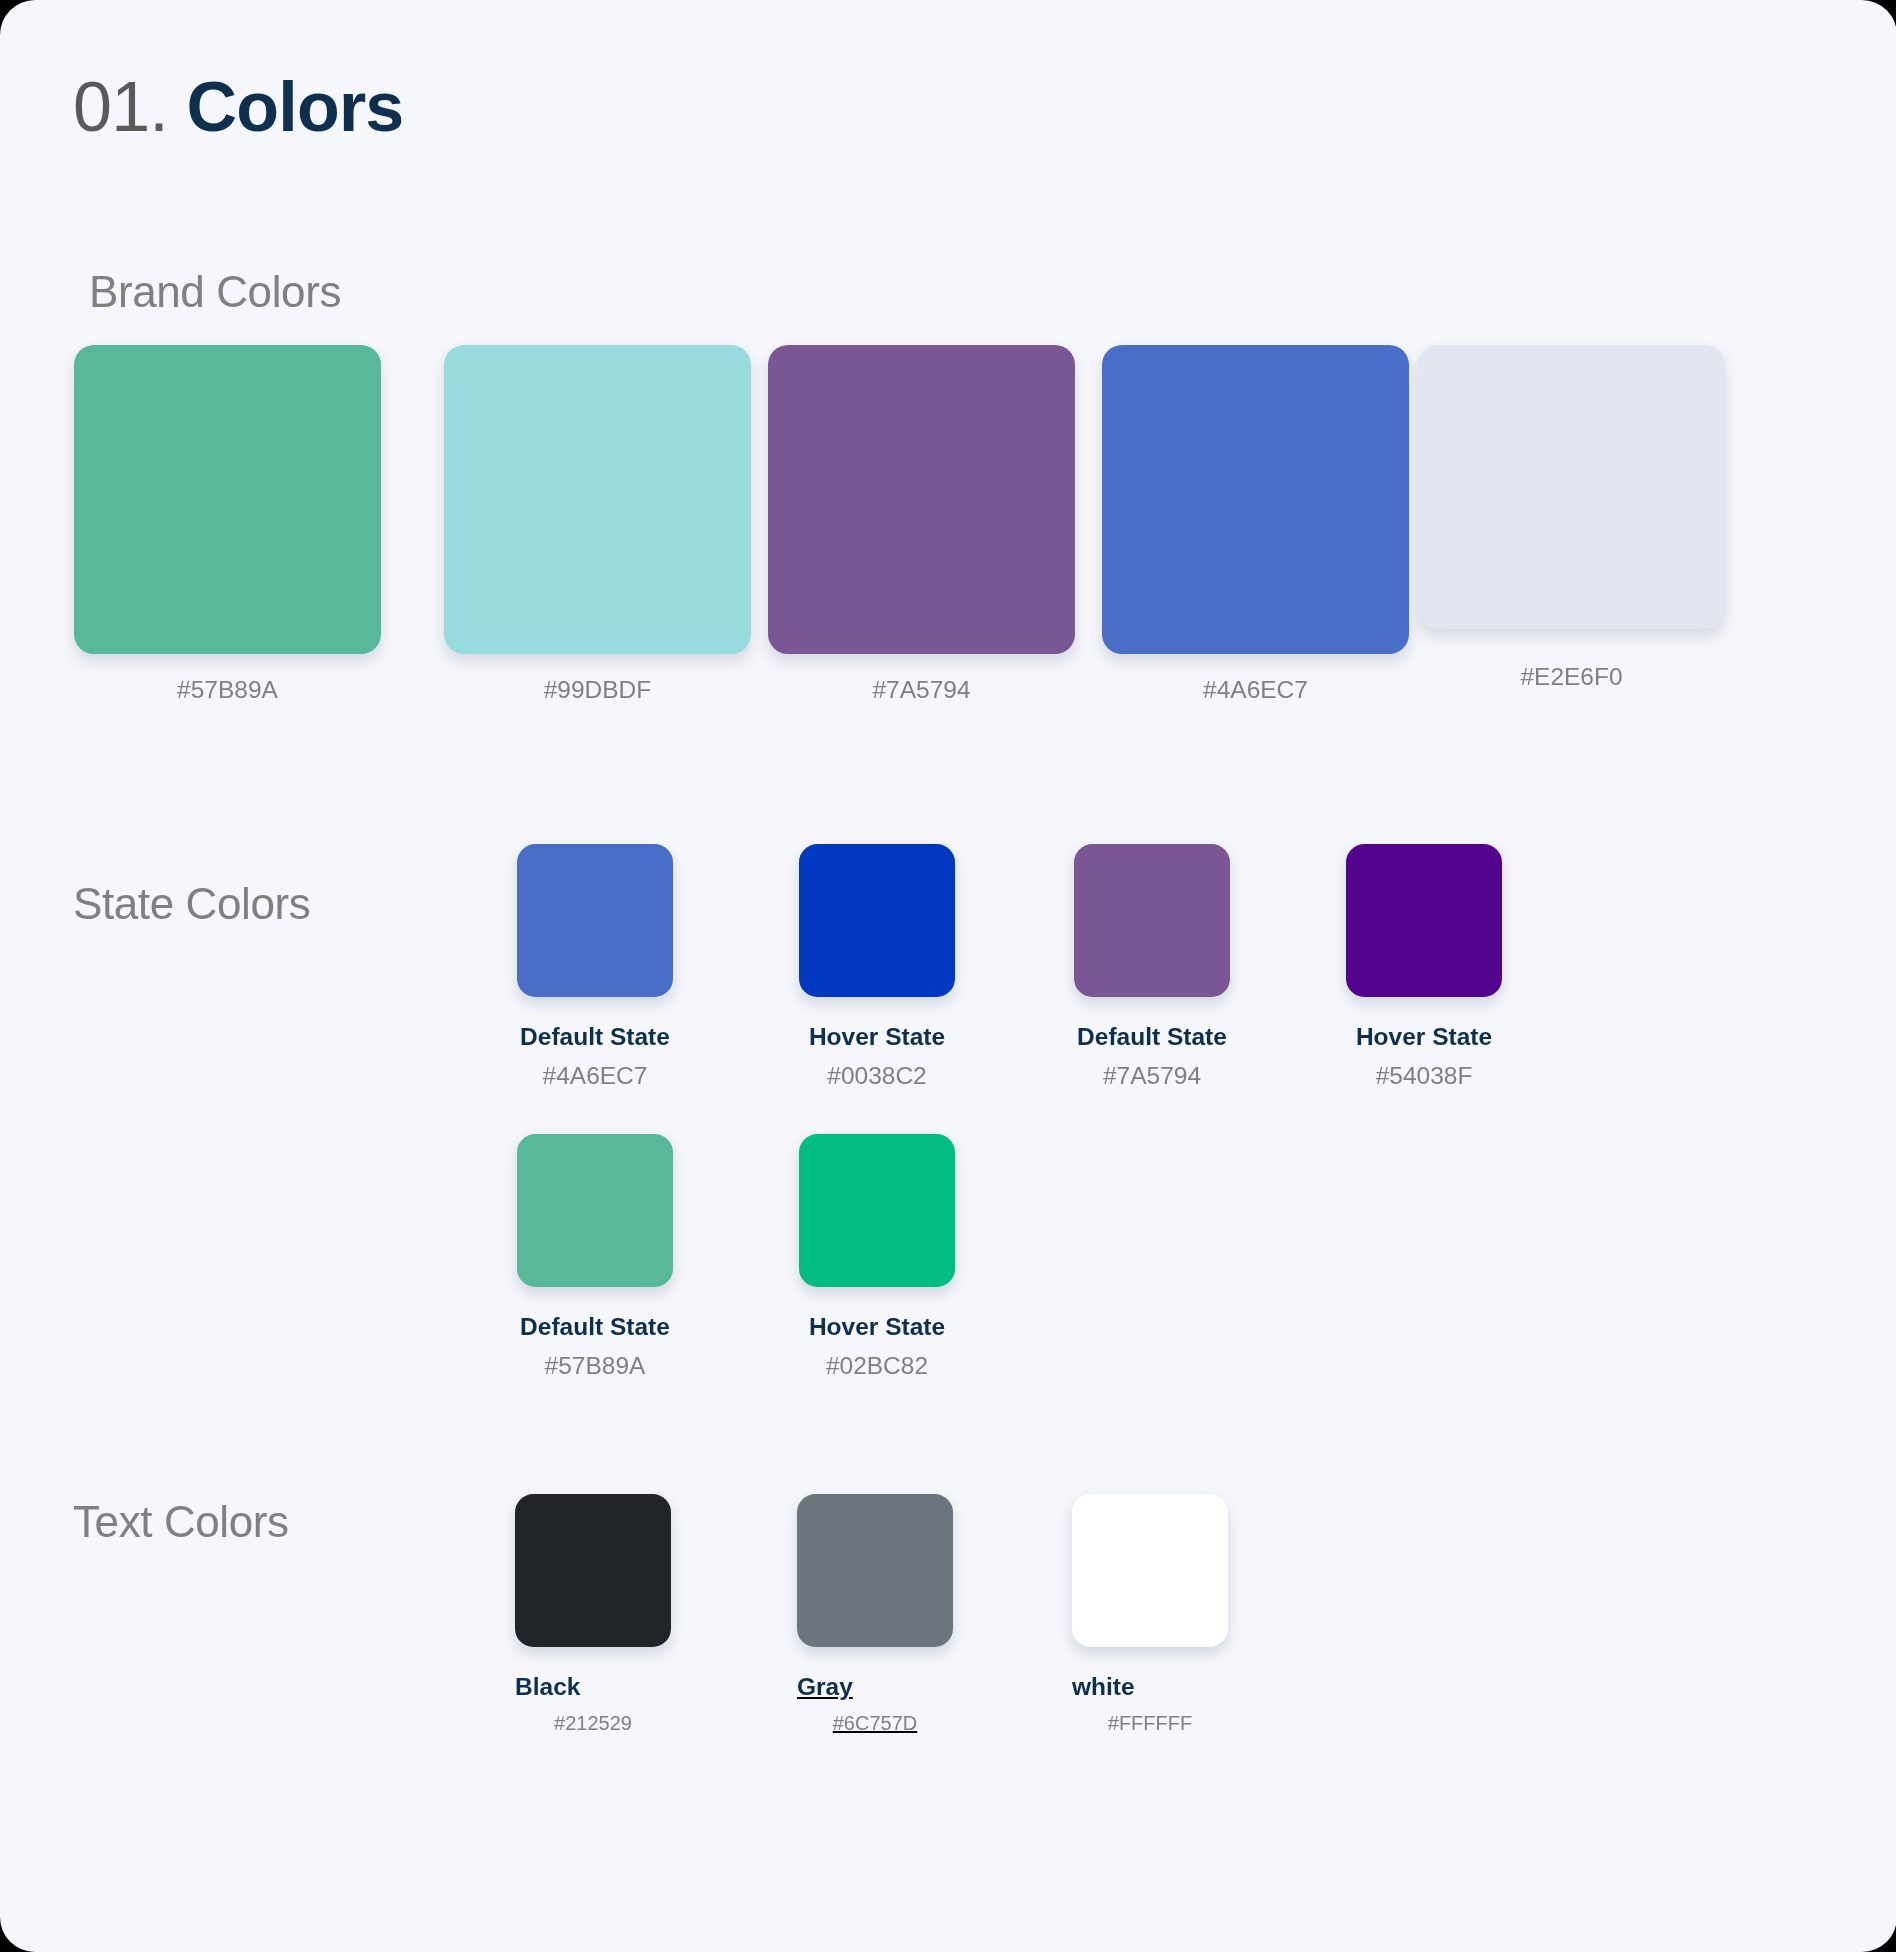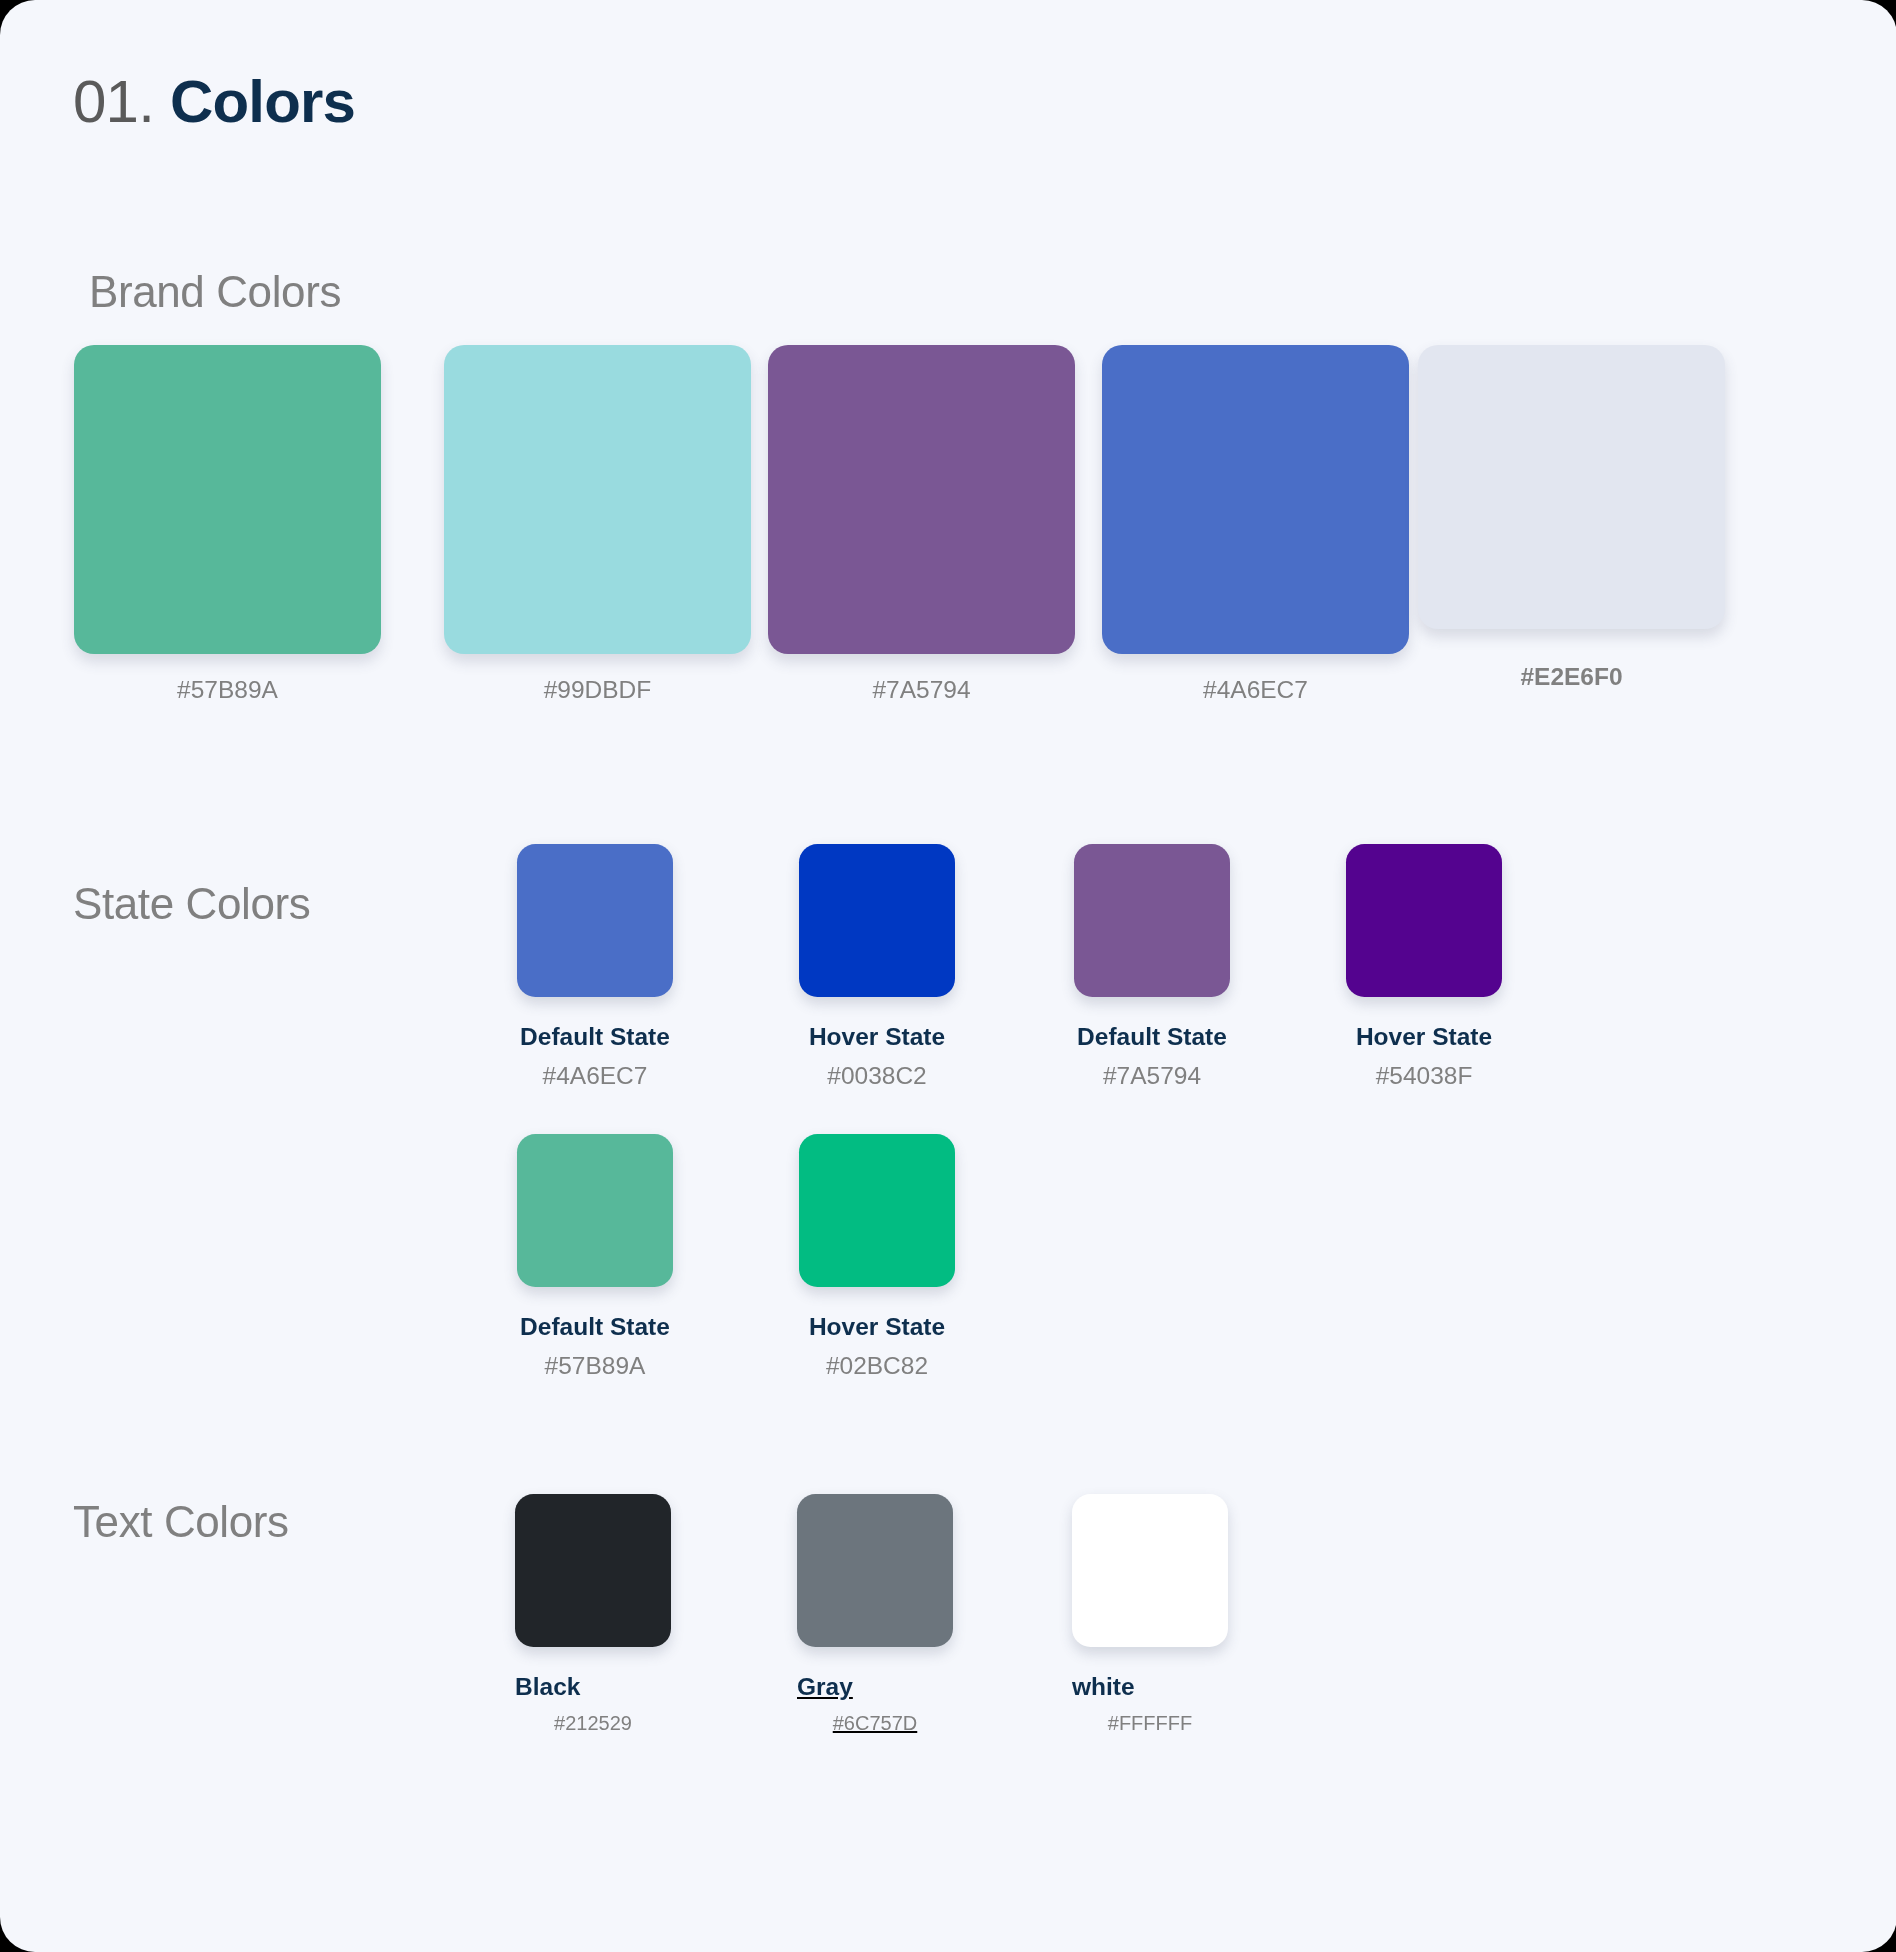"01. Colors" .page-title { font-size: 60px -> 70px }
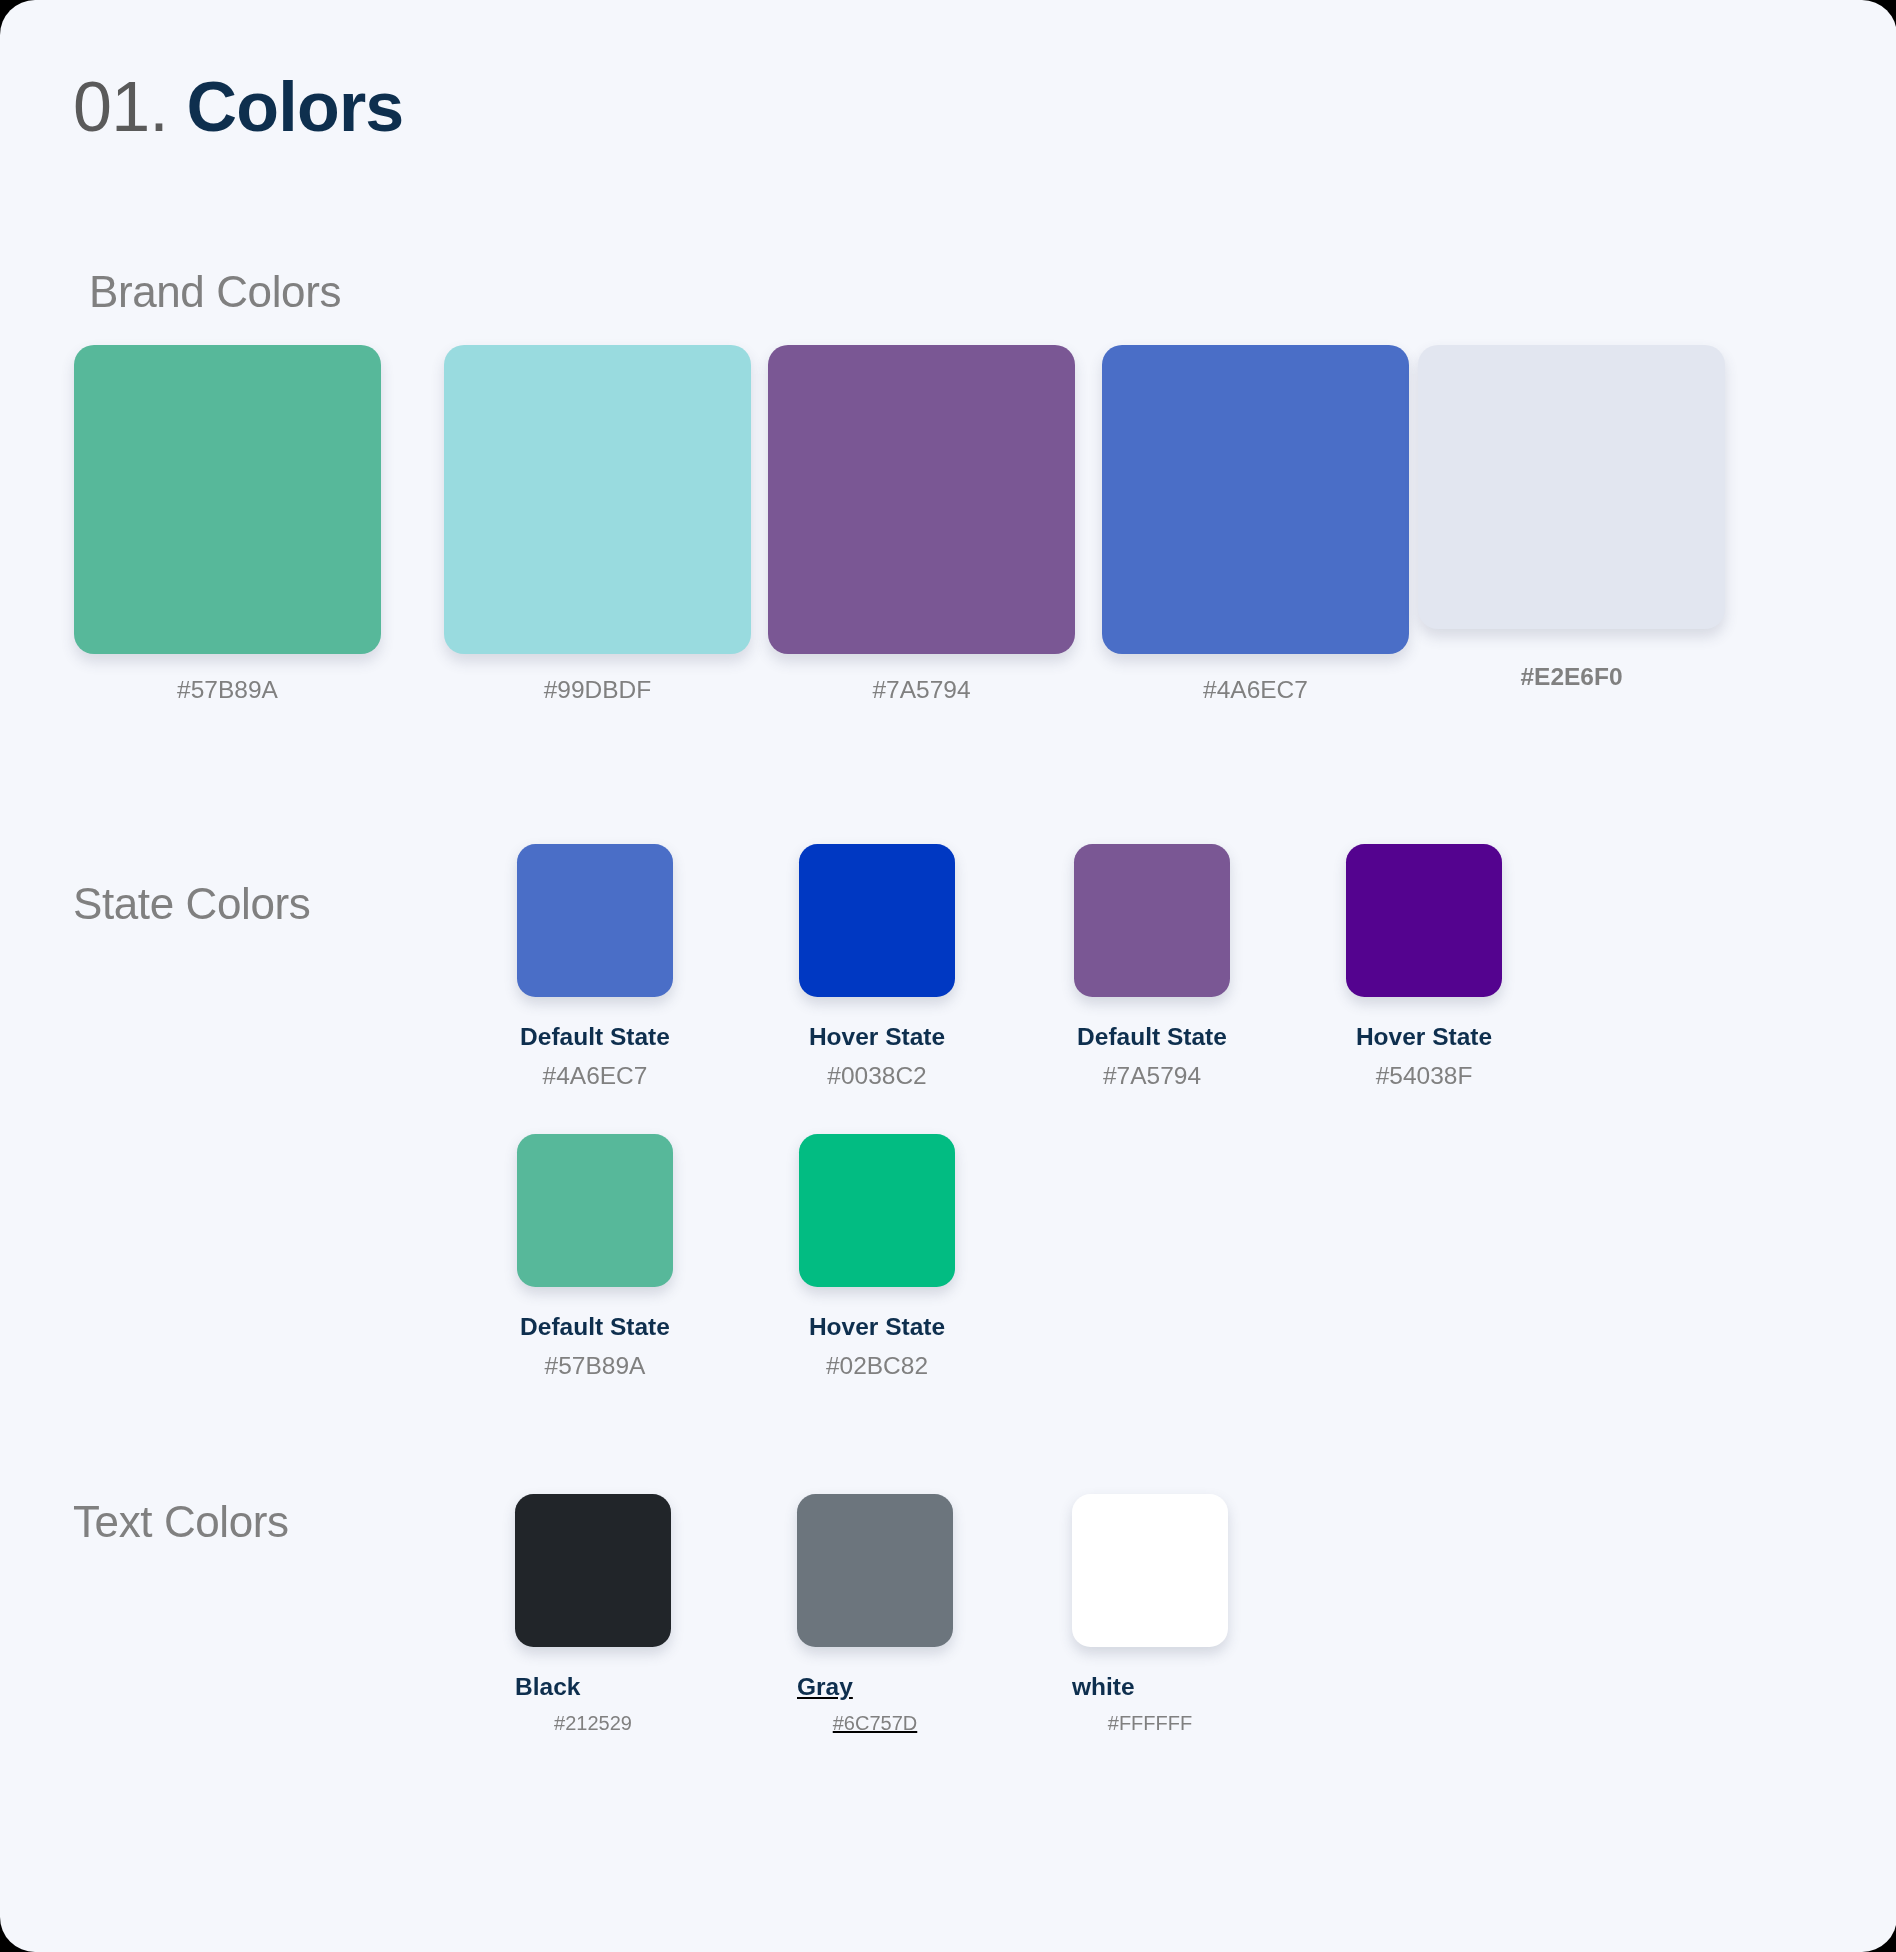"#E2E6F0" .brand-item.lowered .brand-label { font-weight: bold -> none }
